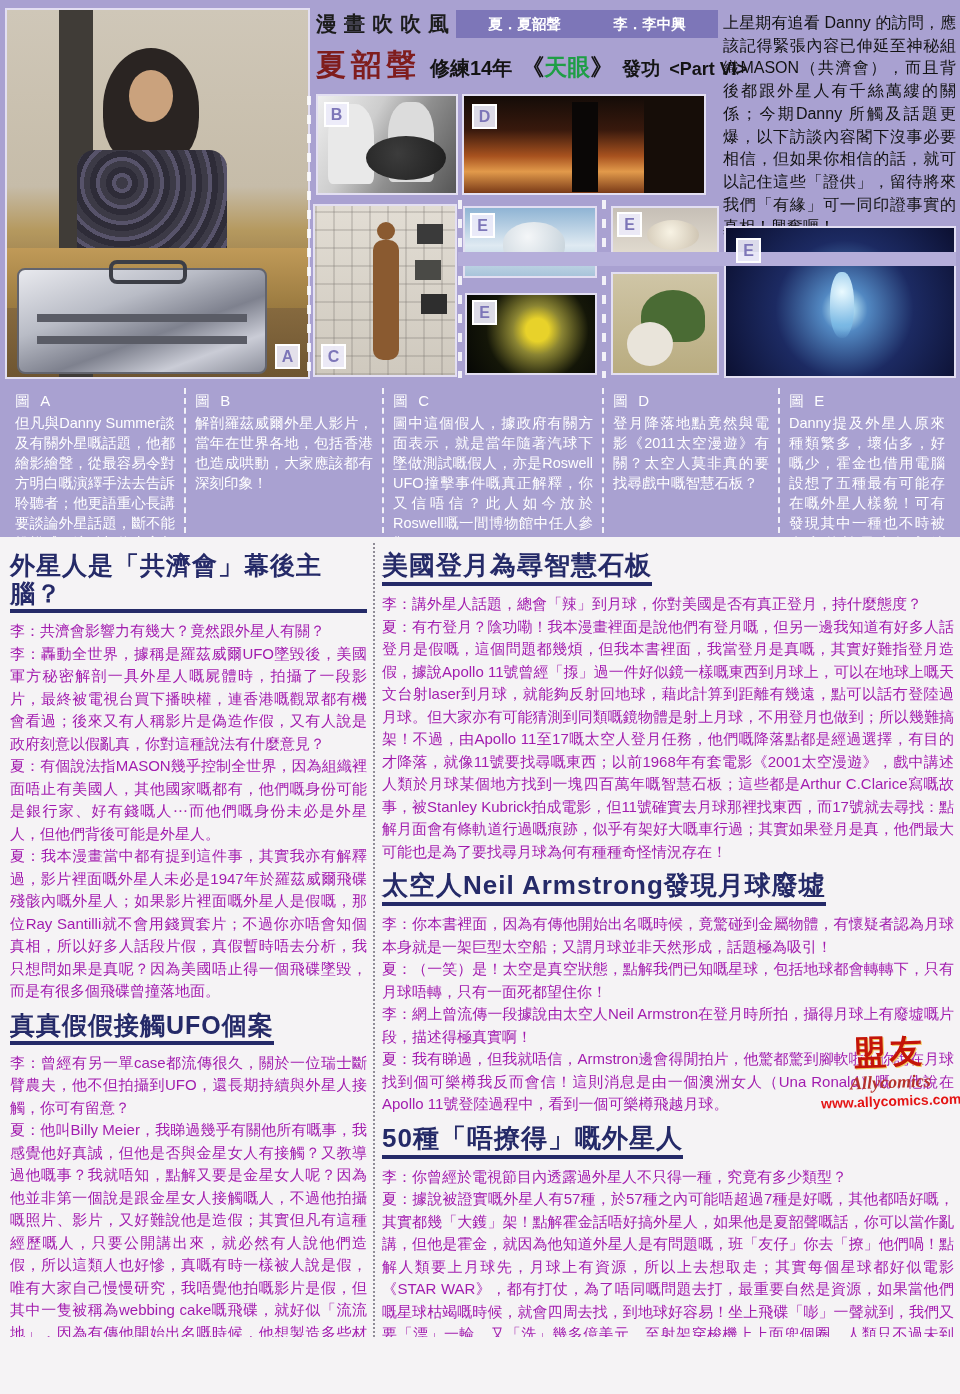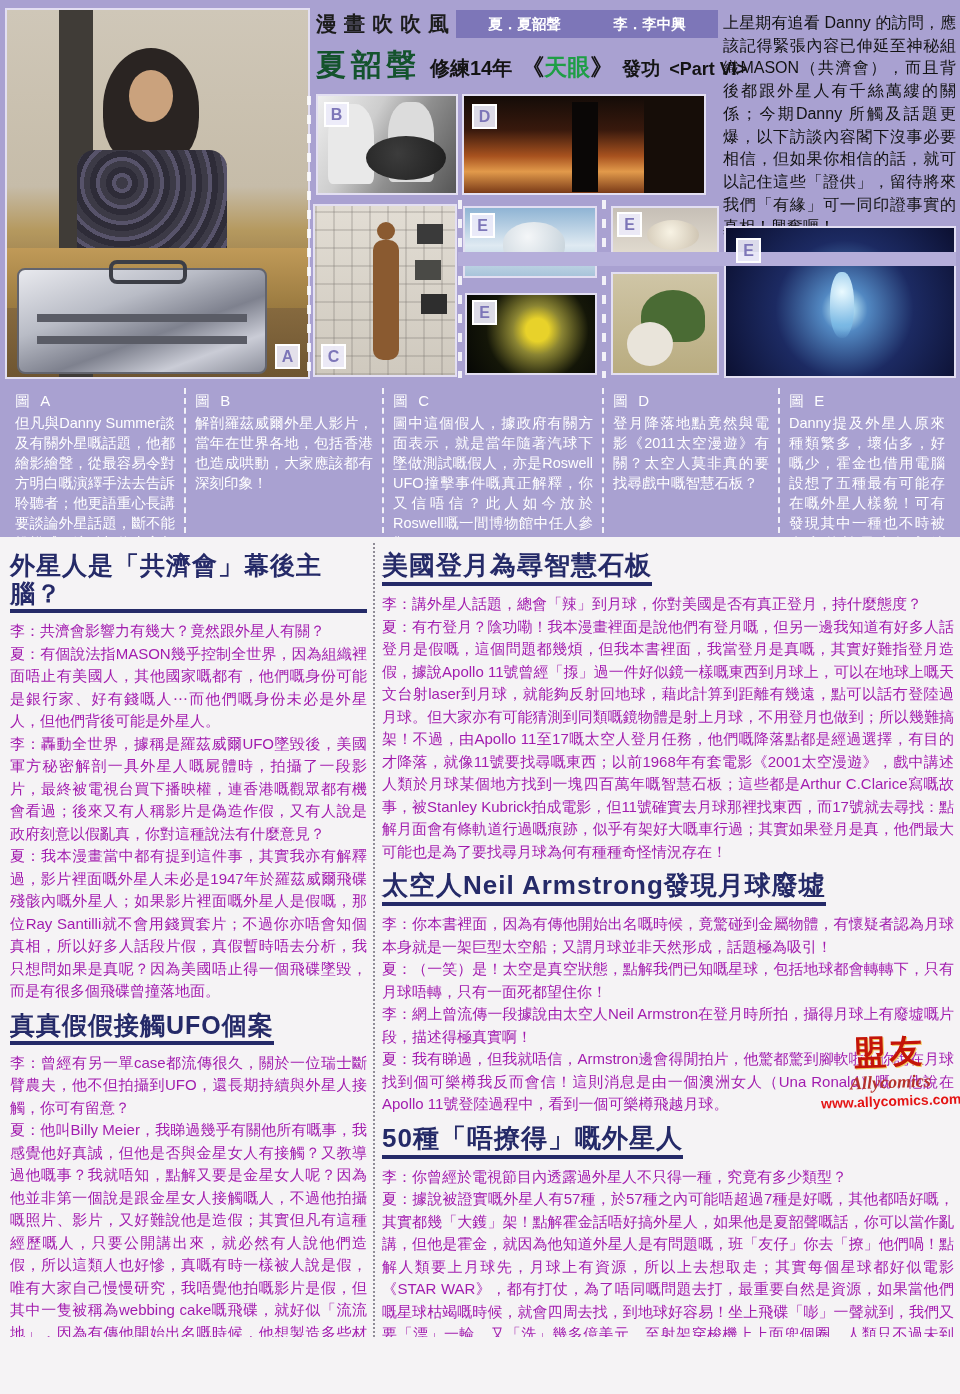"夏韶聲" .artist { color: #14532d -> #7f1d1d }
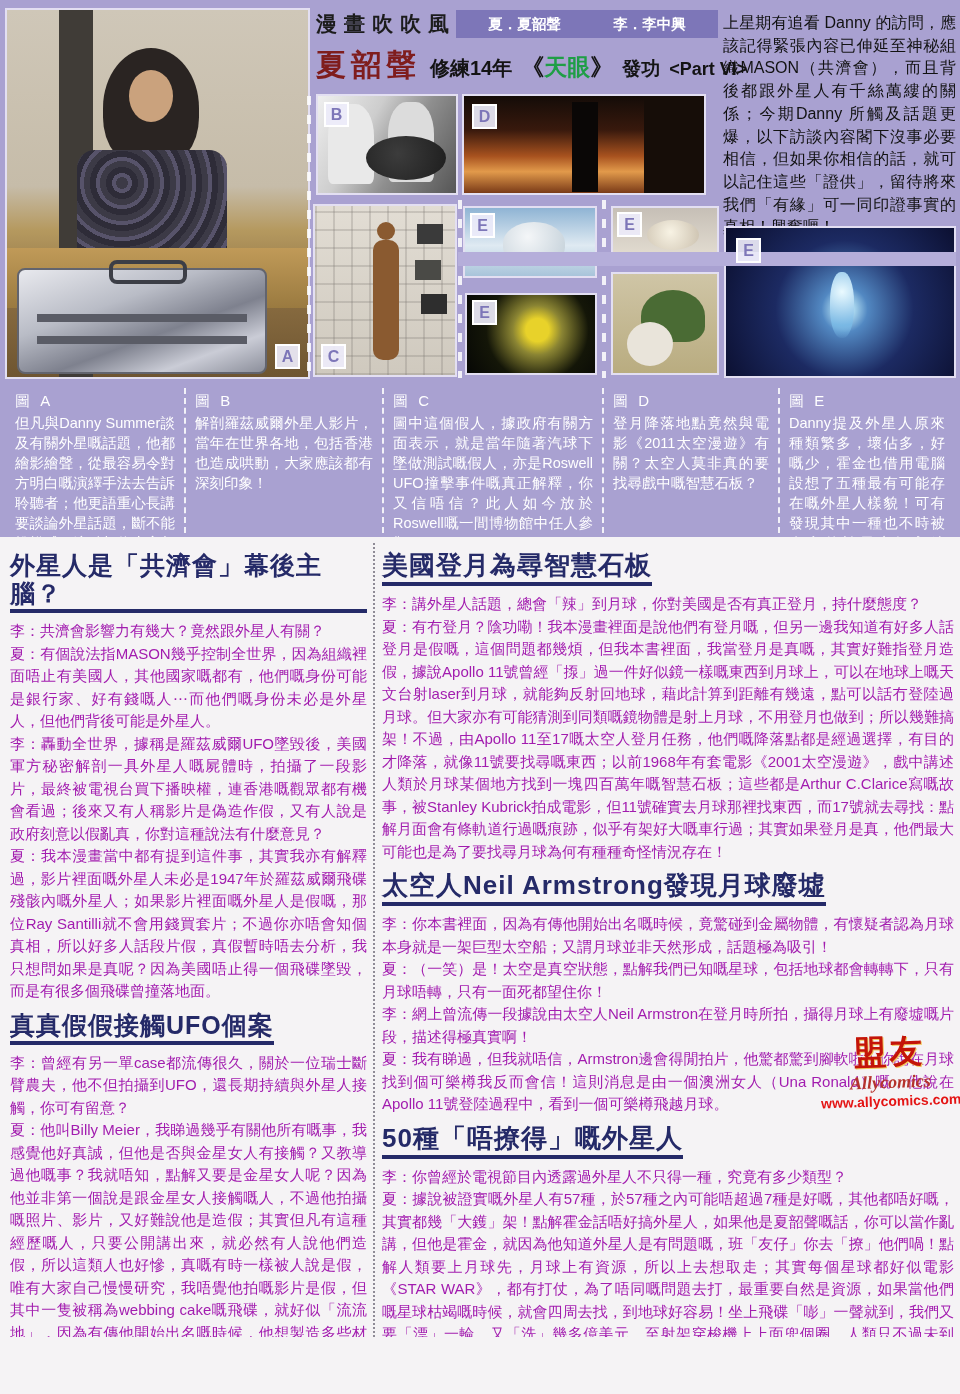"夏：有個說法指MASON幾乎控制全世界，因為組織裡面唔止有美國人，其他國家嘅都有" p.qa { order: before "李：轟動全世界，據稱是羅茲威爾UFO墜毀後，美國軍方秘密解剖一具外星人嘅屍體時，" -> after "李：轟動全世界，據稱是羅茲威爾UFO墜毀後，美國軍方秘密解剖一具外星人嘅屍體時，" }
